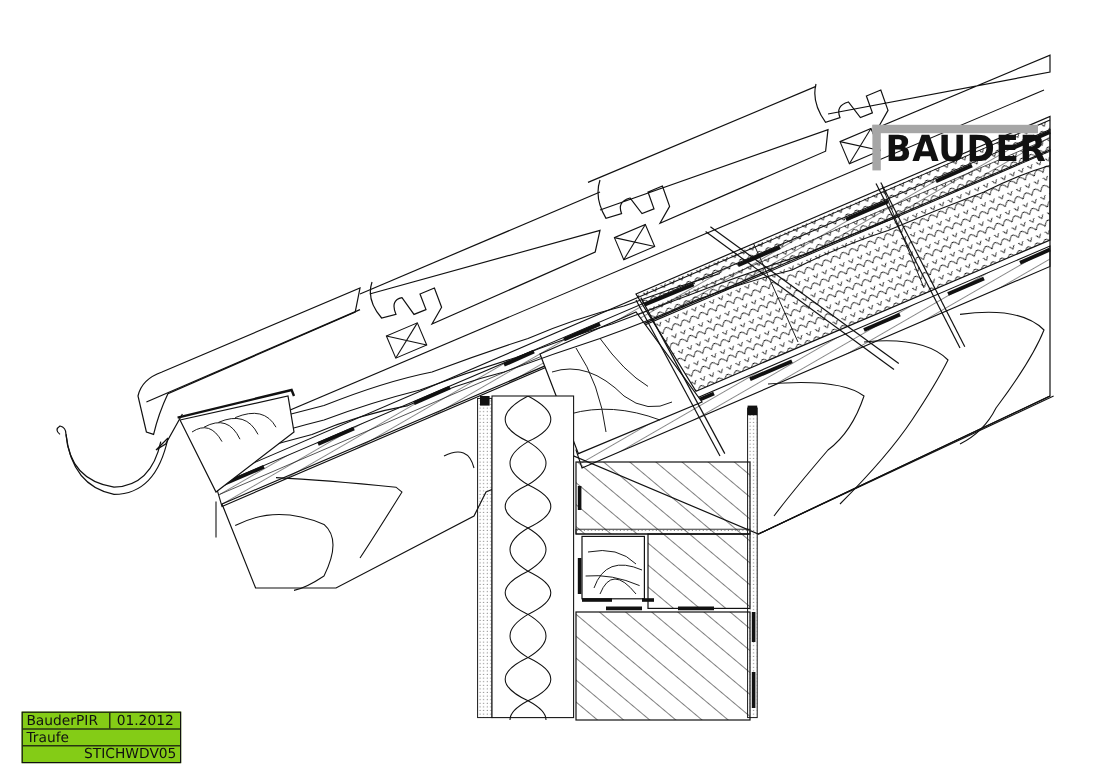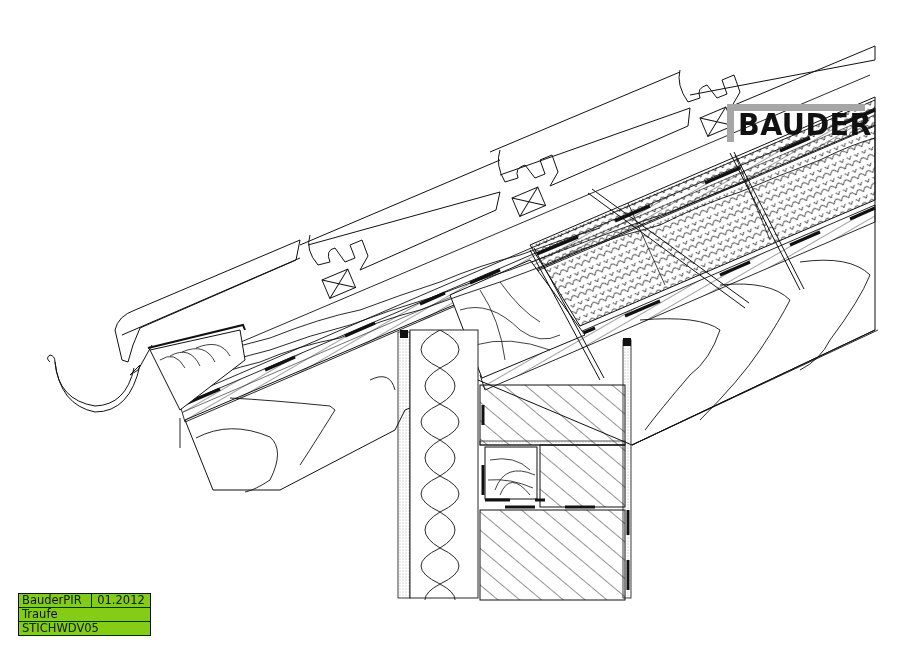"STICHWDV05" .tb-cell.center { text-align: left -> right }
